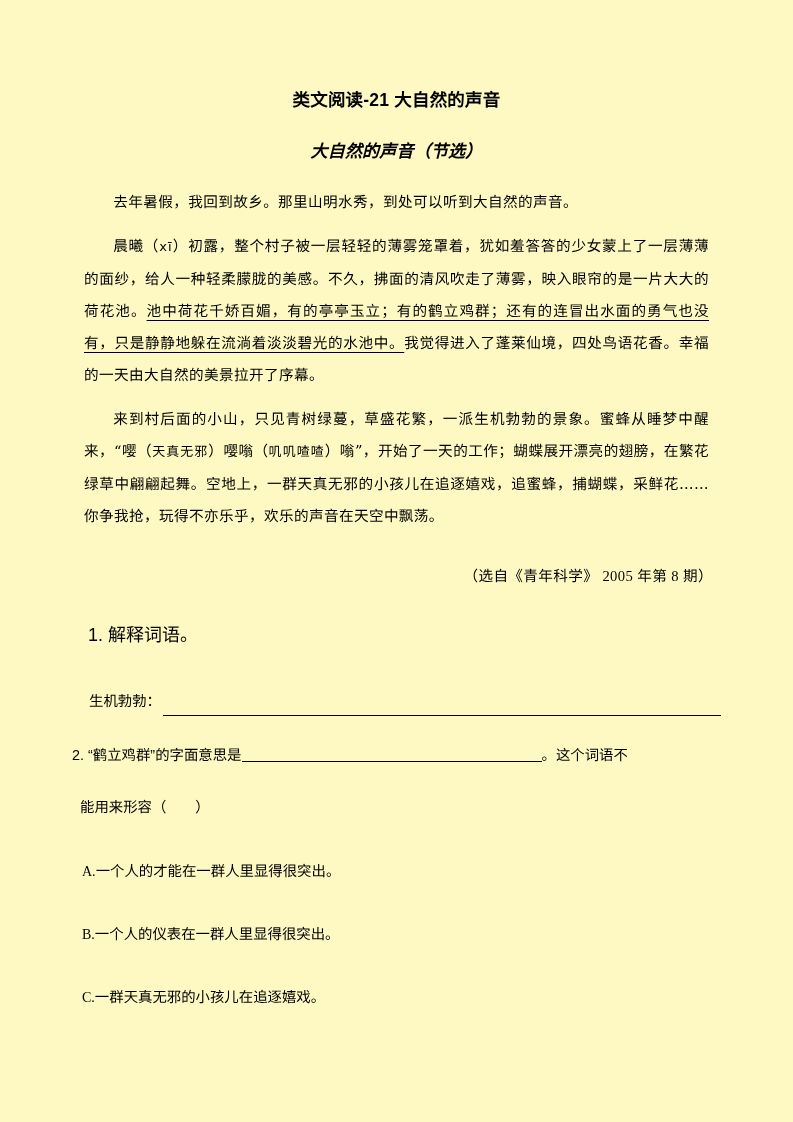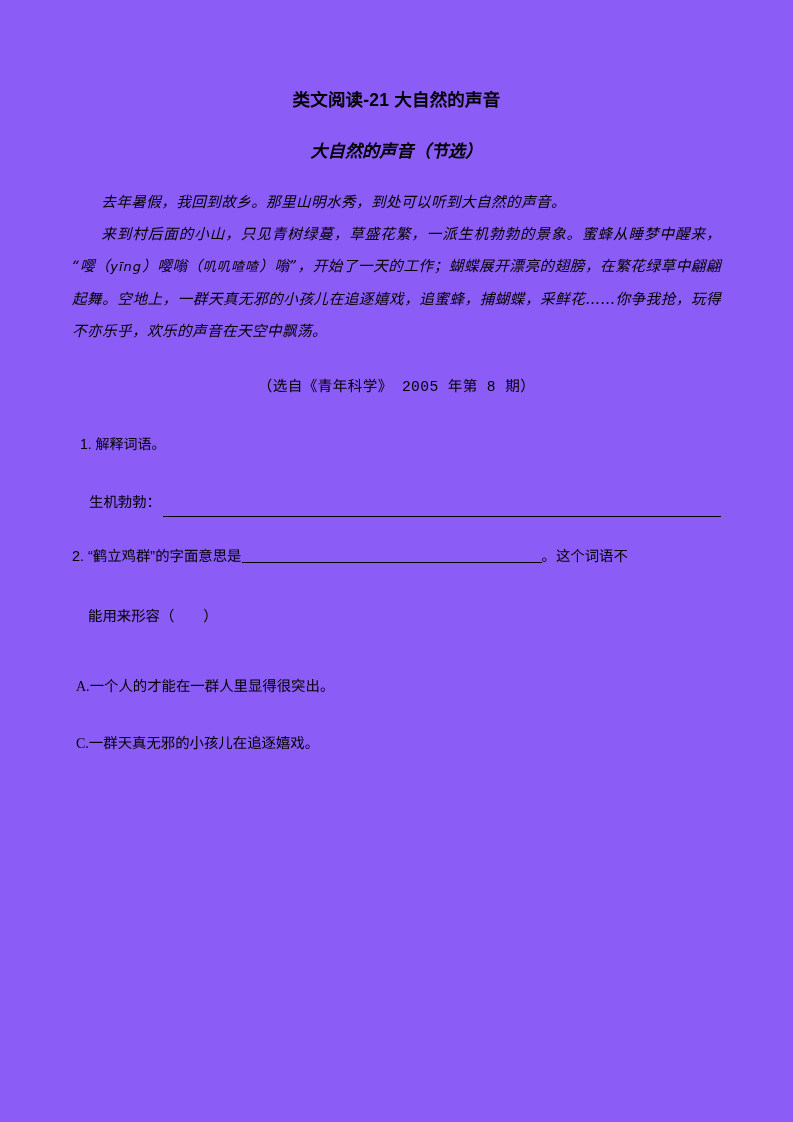"类文阅读-21 大自然的声音" .page { background: #8b5cf6 -> #fef9c3 }
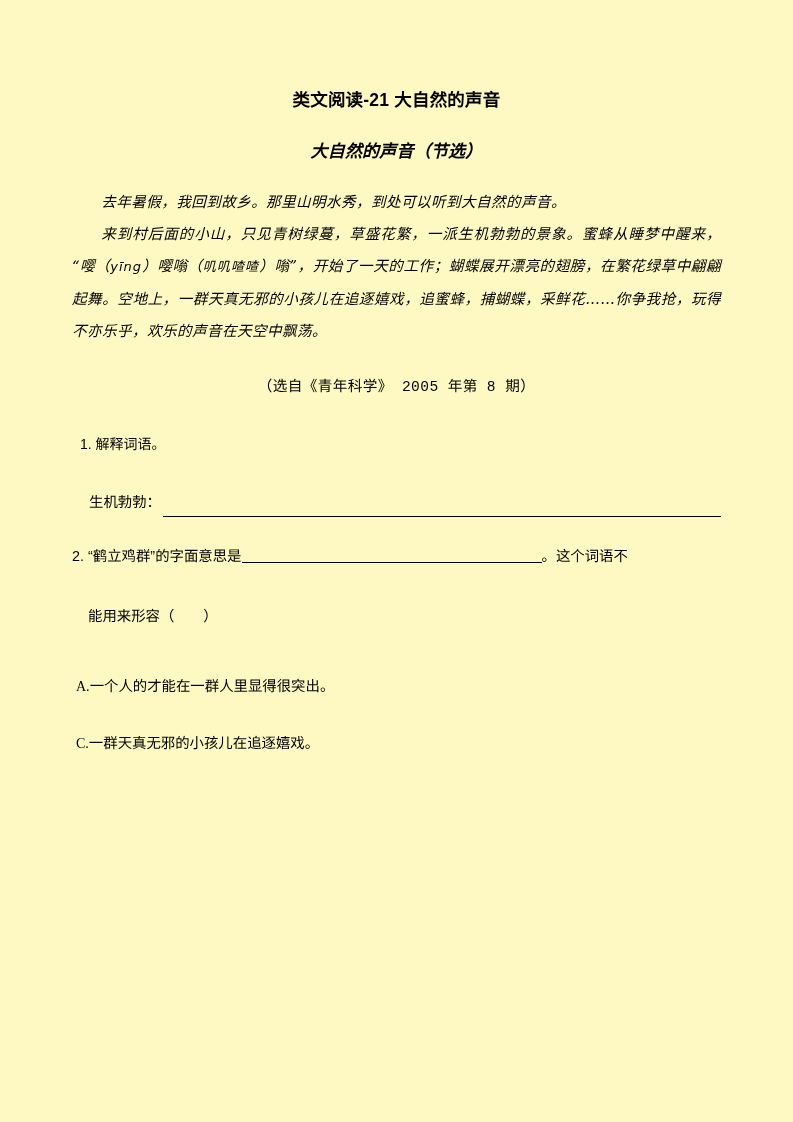"去年暑假，我回到故乡。那里山明水秀，到处可以听到大自然的声音。" .para { font-style: italic -> none; margin: 0 -> 12px }
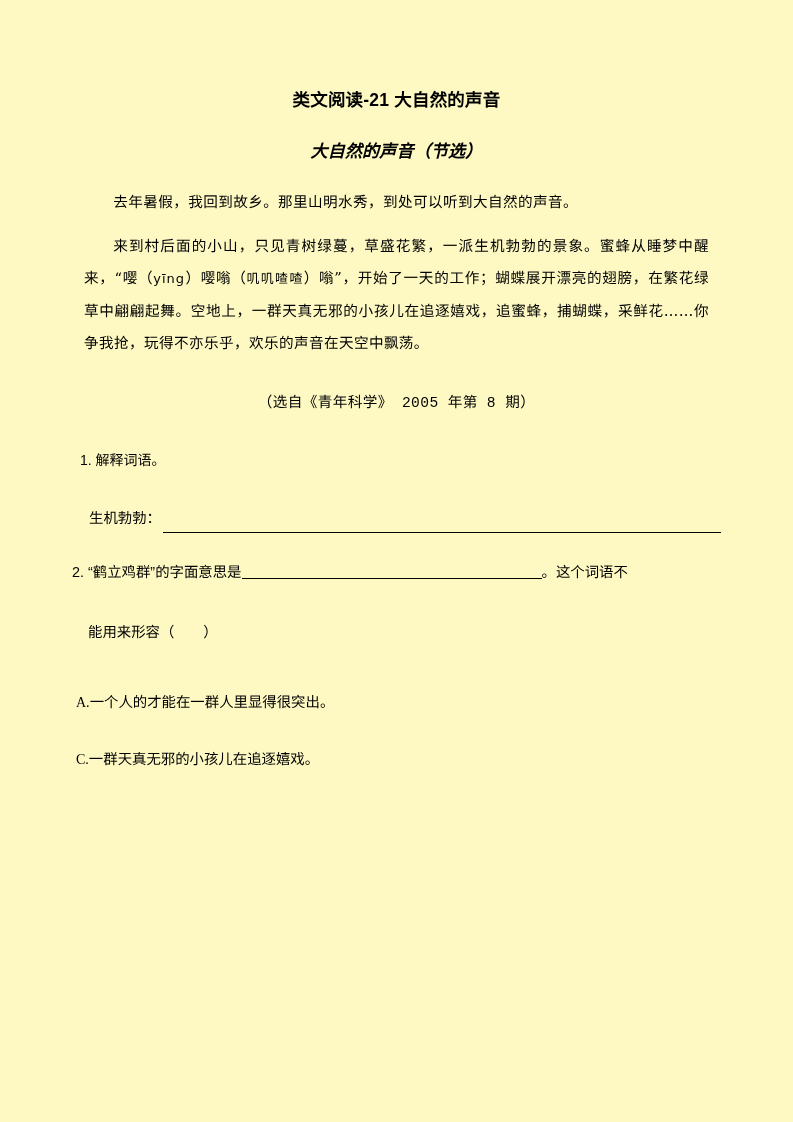"晨曦（xī）初露，整个村子被一层轻轻的薄雾笼罩着，犹如羞答答的少女蒙上了一层薄薄" p.para { html: none -> <p> <span>晨曦（</span><span>xī</span><span>）初露，整个村子被一层轻轻的薄雾笼罩着，犹如羞答答的少女蒙上了一层薄薄的面纱，给人一种轻柔朦胧的美感。不久，拂面的清风吹走了薄雾，映入眼帘的是一片大大的荷花池。</span><span>池中荷花千娇百媚，有的亭亭玉立；有的鹤立鸡群；还有的连冒出水面的勇气也没有，只是静静地躲在流淌着淡淡碧光的水池中。</span><span>我觉得进入了蓬莱仙境，四处鸟语花香。幸福的一天由大自然的美景拉开了序幕。</span> </p> }
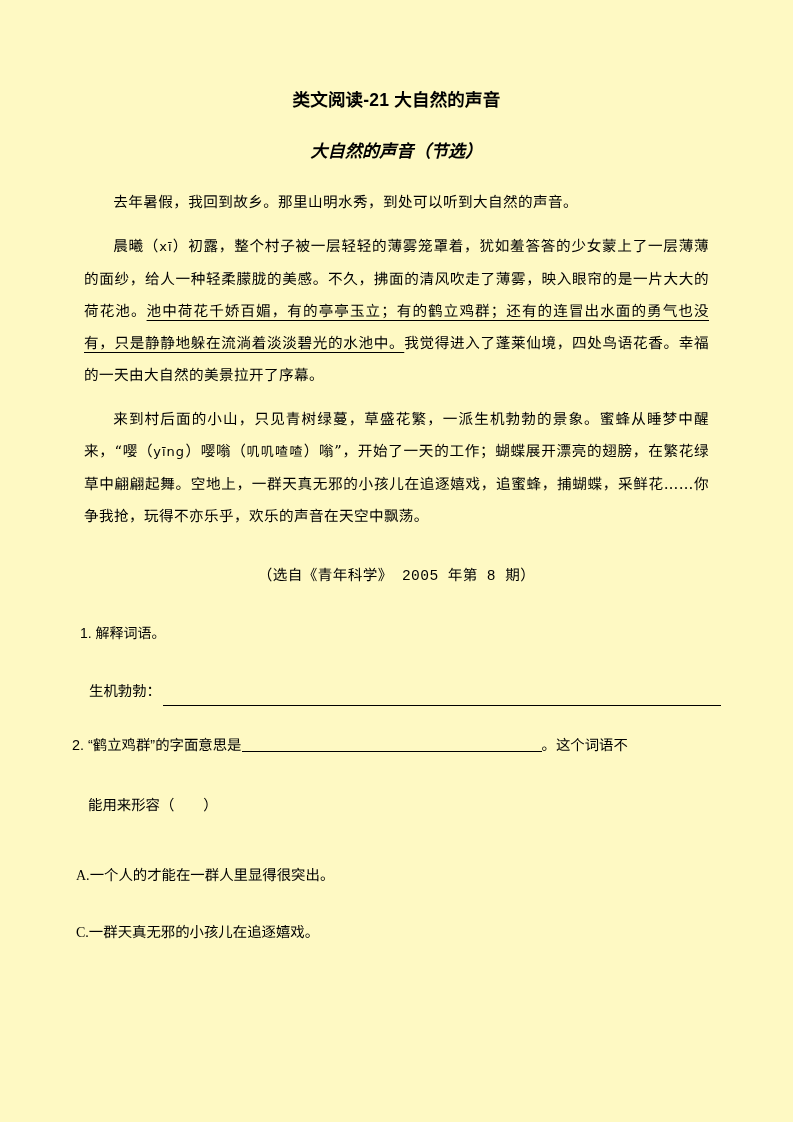"yīng" span.pinyin { text: yīng -> 天真无邪 }
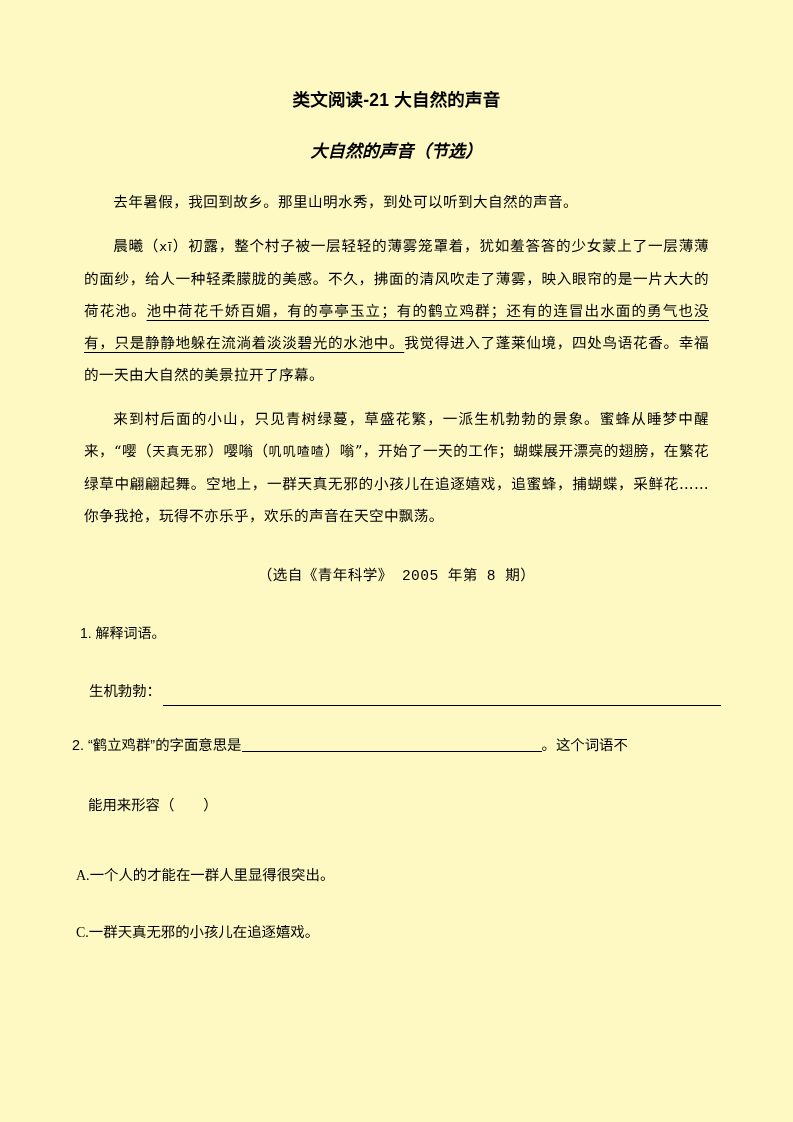"（选自《青年科学》 2005 年第 8 期）" .source { font-family: Liberation Mono, monospace -> Liberation Serif, serif; text-align: center -> right }
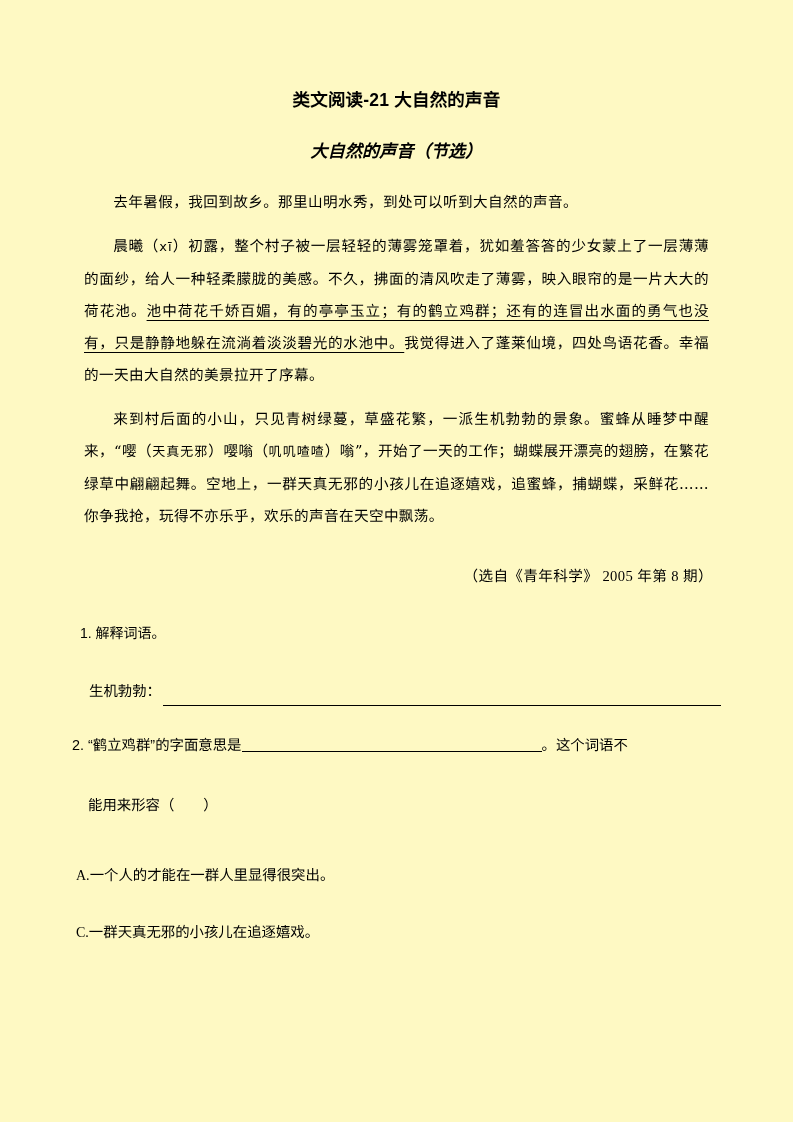"1. 解释词语。" .q-stem { font-size: 14px -> 18px; margin: 8px -> 16px }
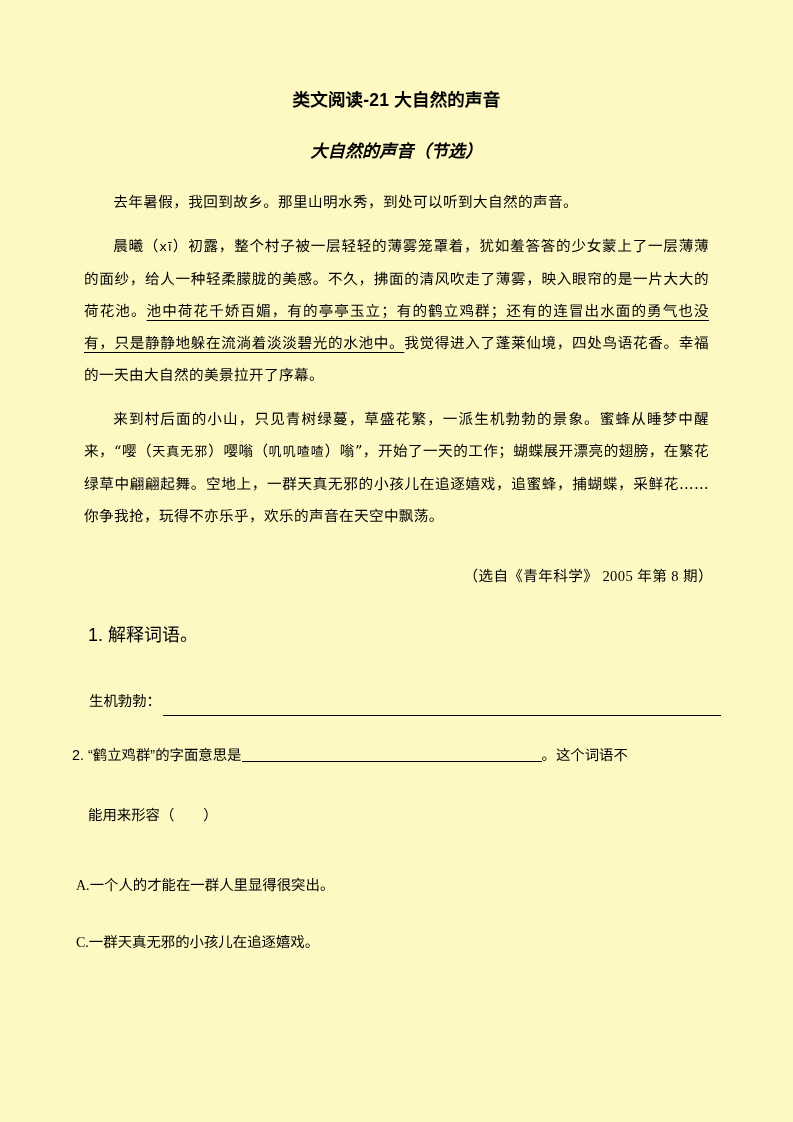"能用来形容（ ）" .q-cont { margin: 16px -> 8px }
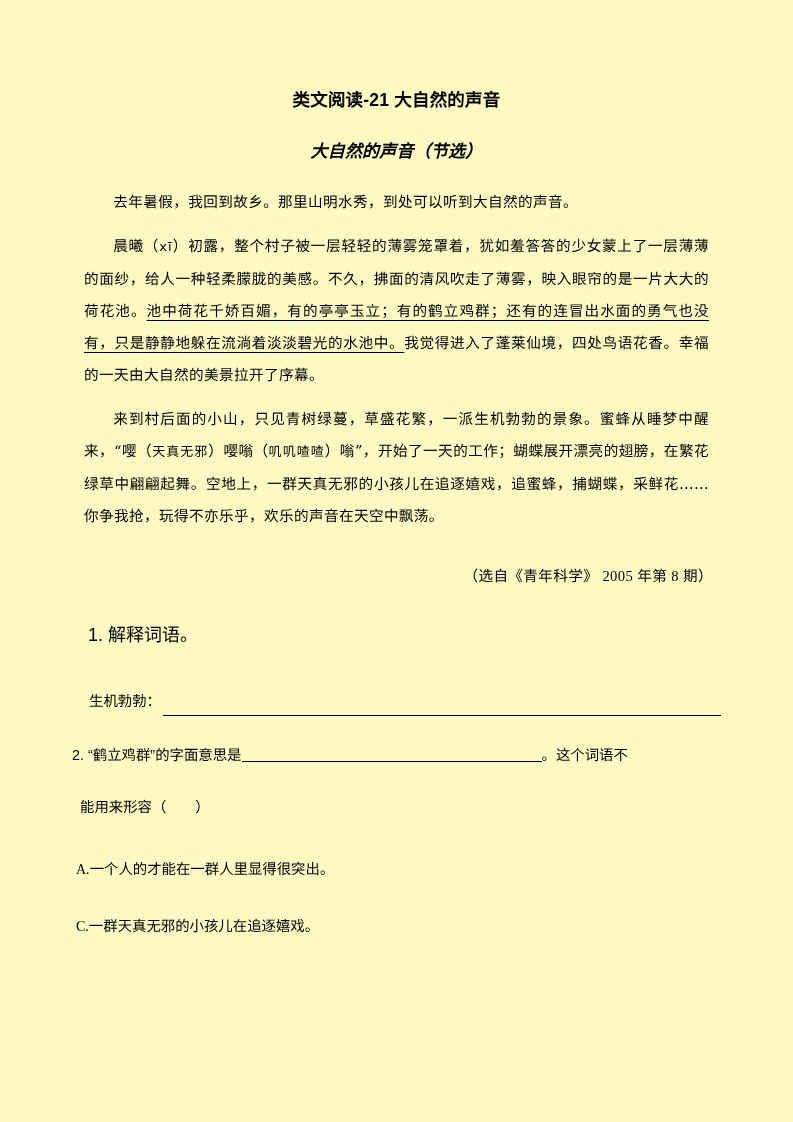"A.一个人的才能在一群人里显得很突出。" .choice { margin: 4px -> 10px }
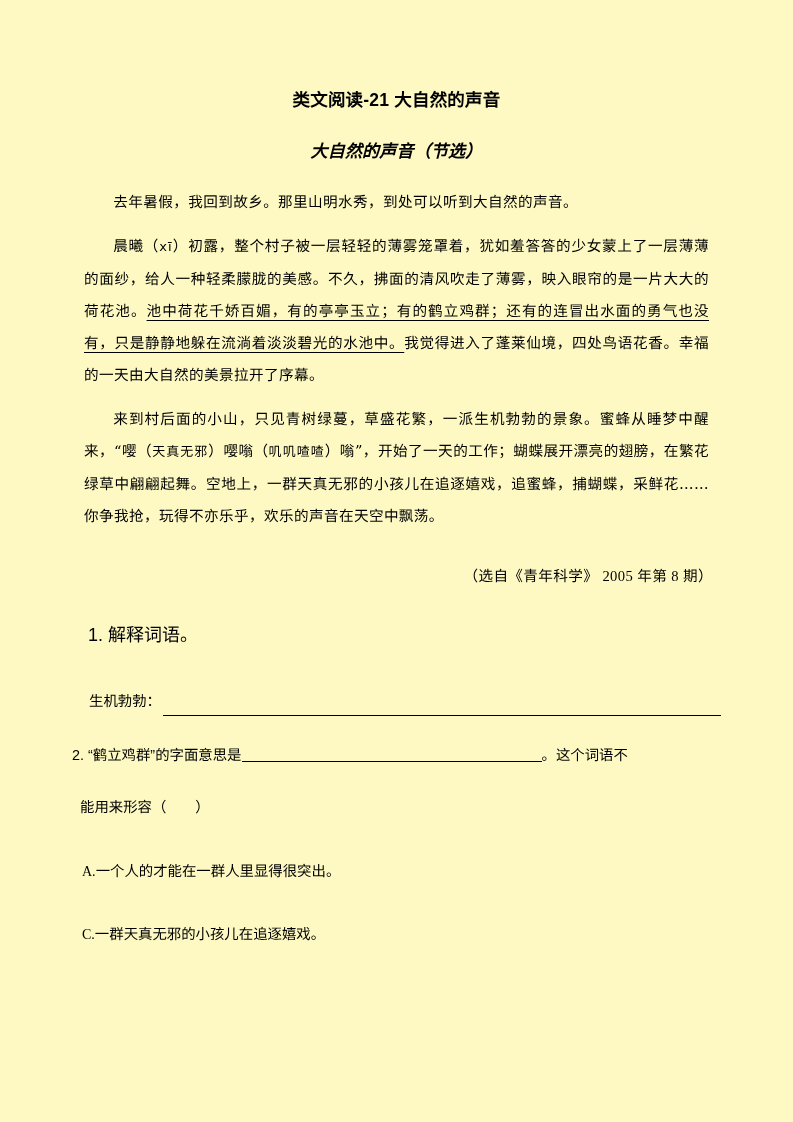"B.一个人的仪表在一群人里显得很突出。" p.choice { html: none -> <p> <span>B.</span><span>一个人的仪表在一群人里显得很突出。</span> </p> }
